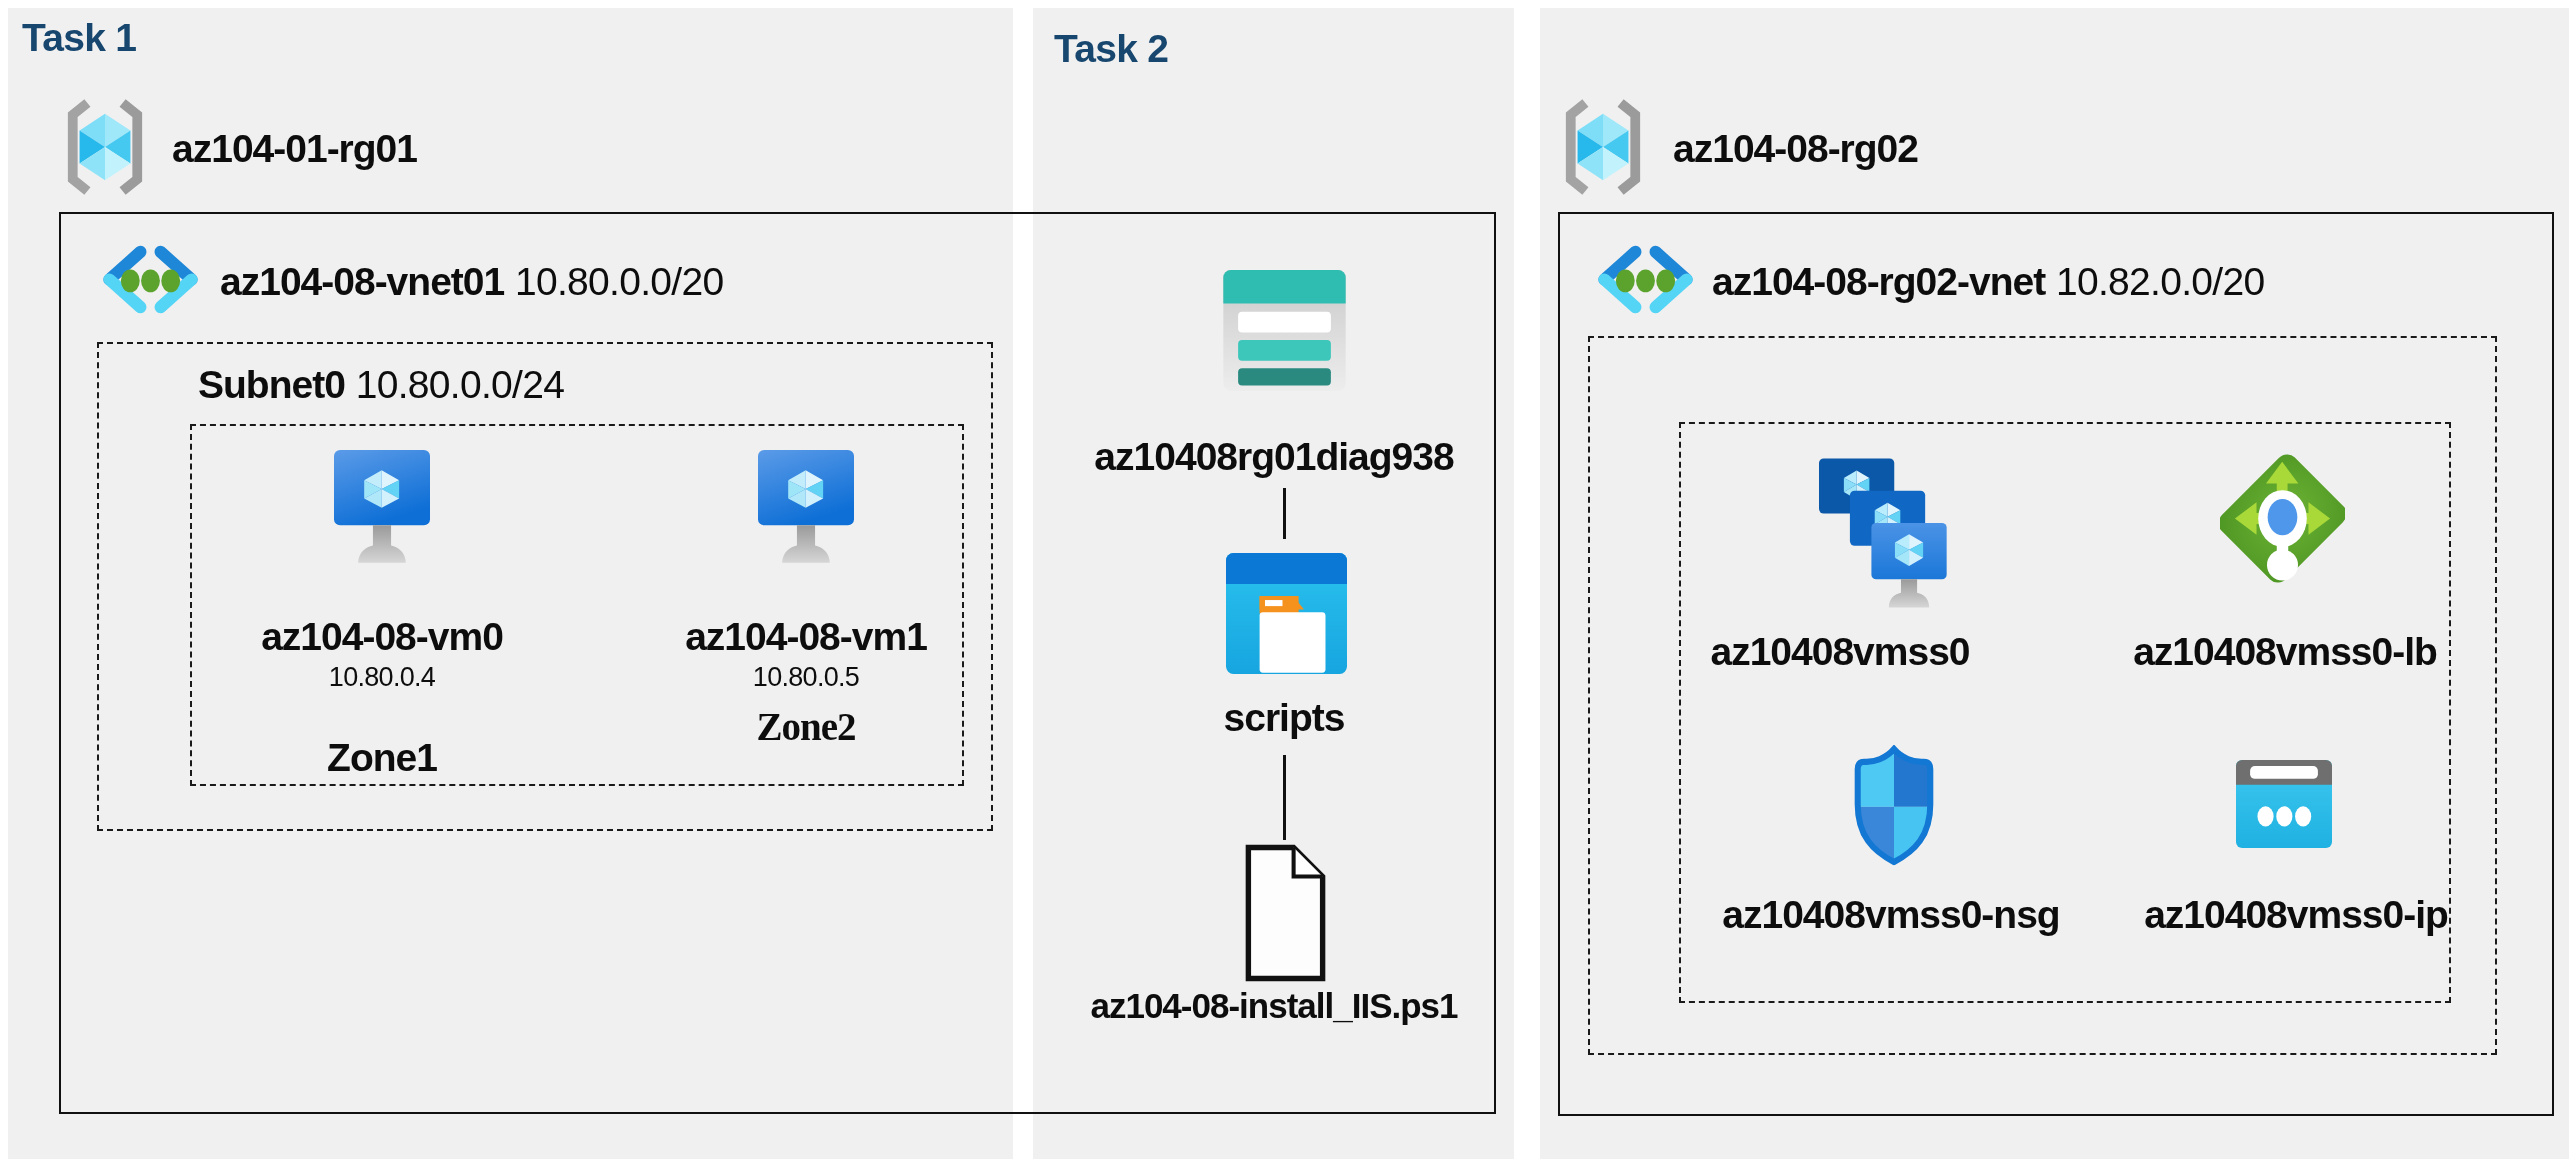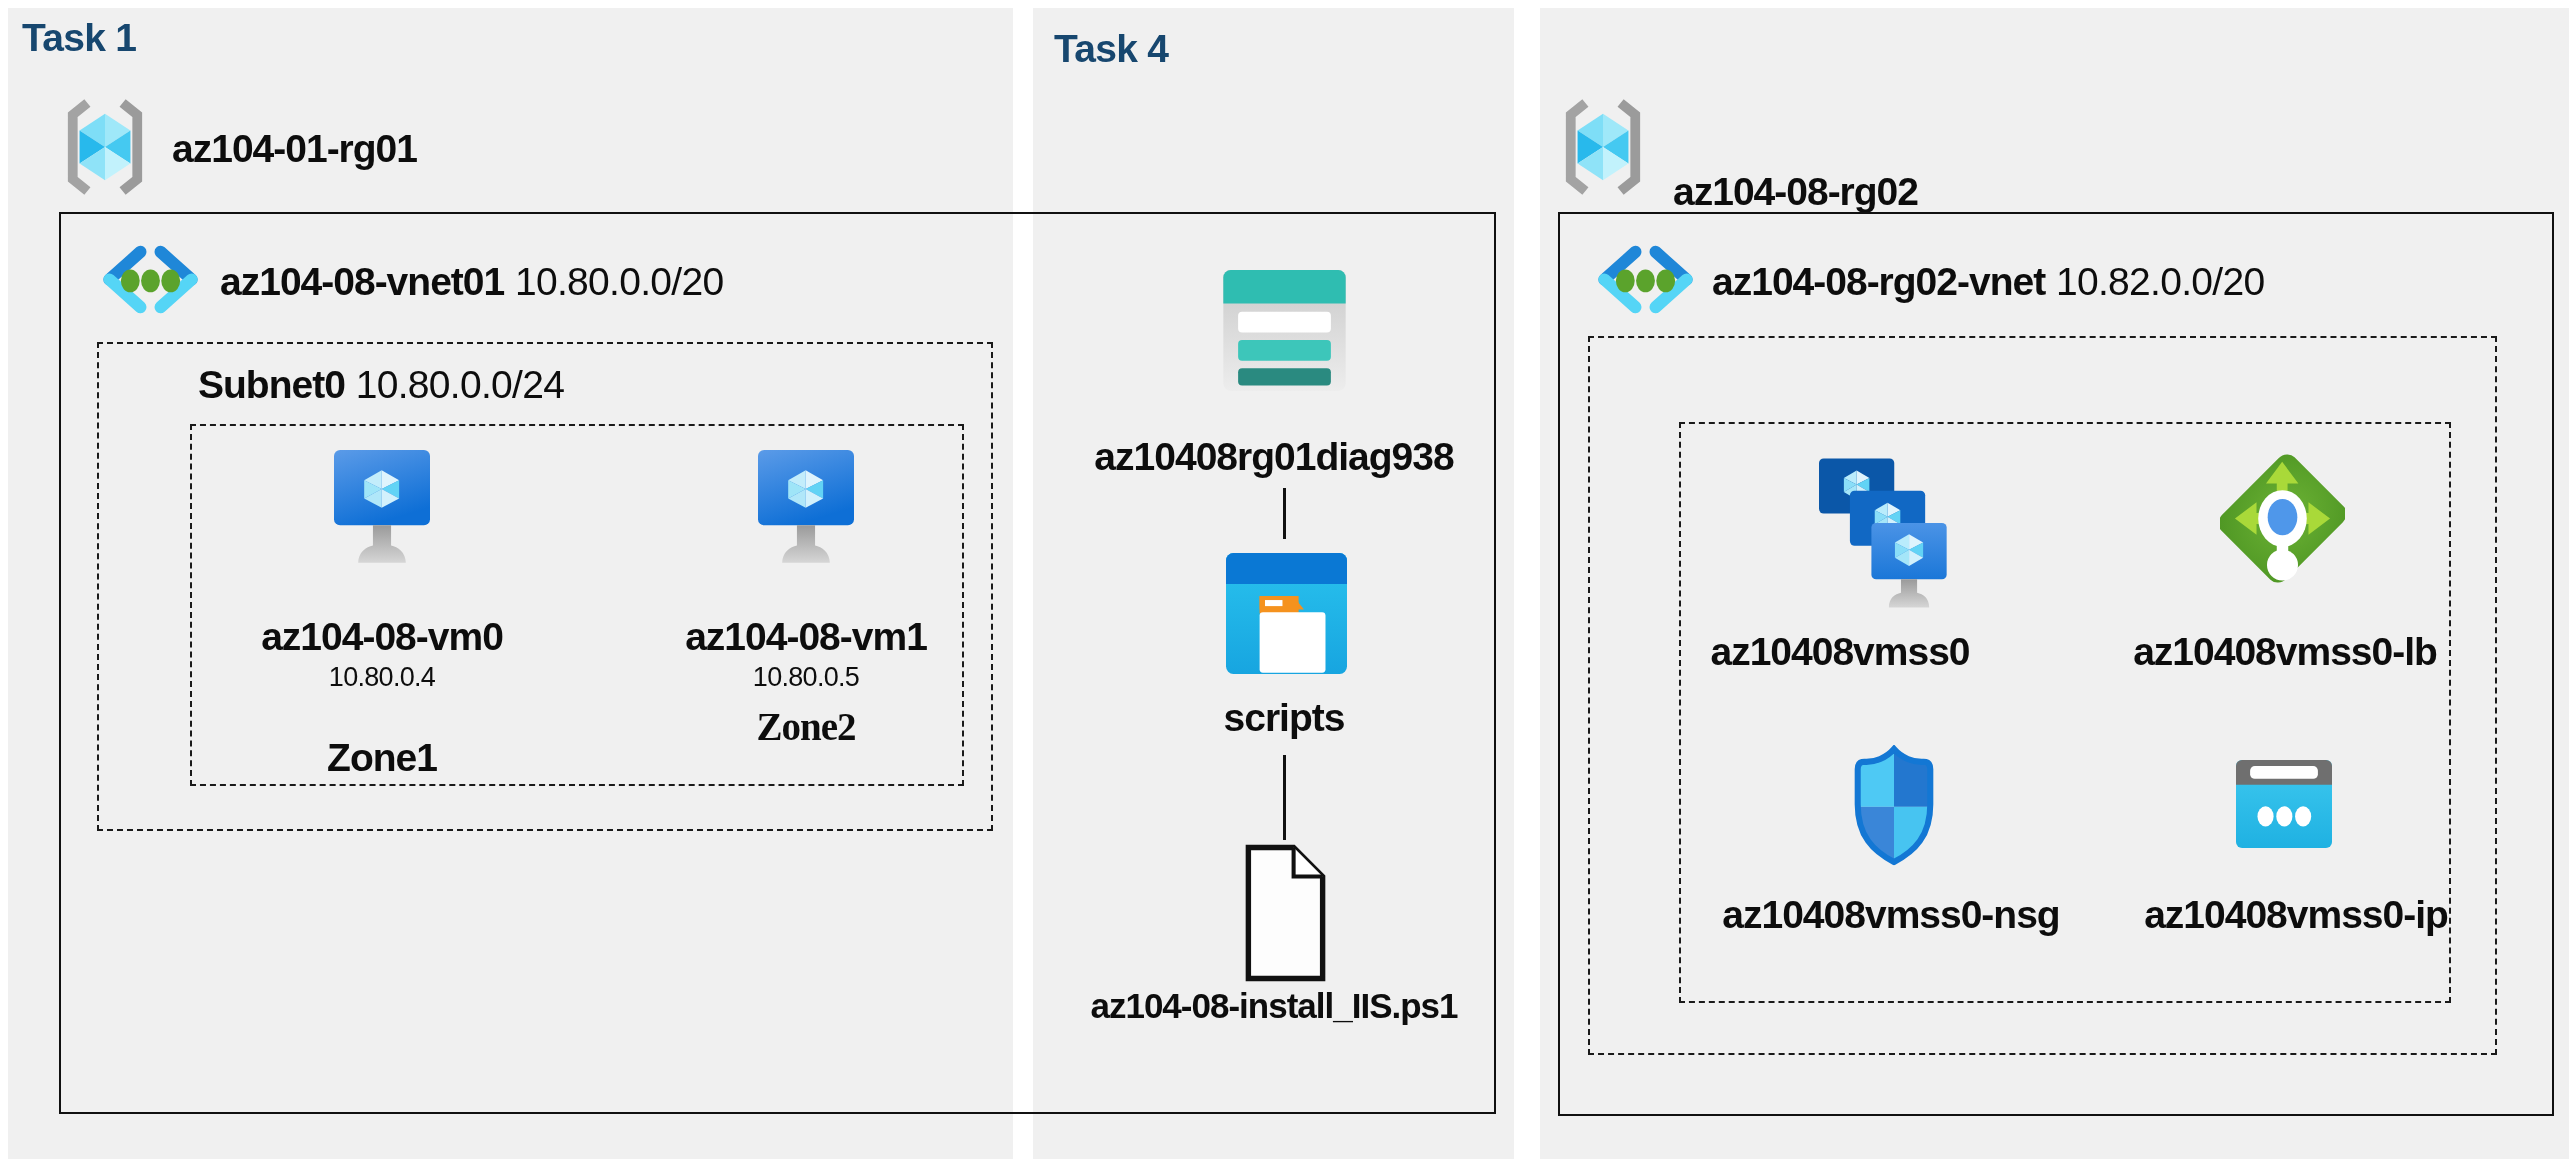"Task 4" div.task-title { text: 4 -> 2 }
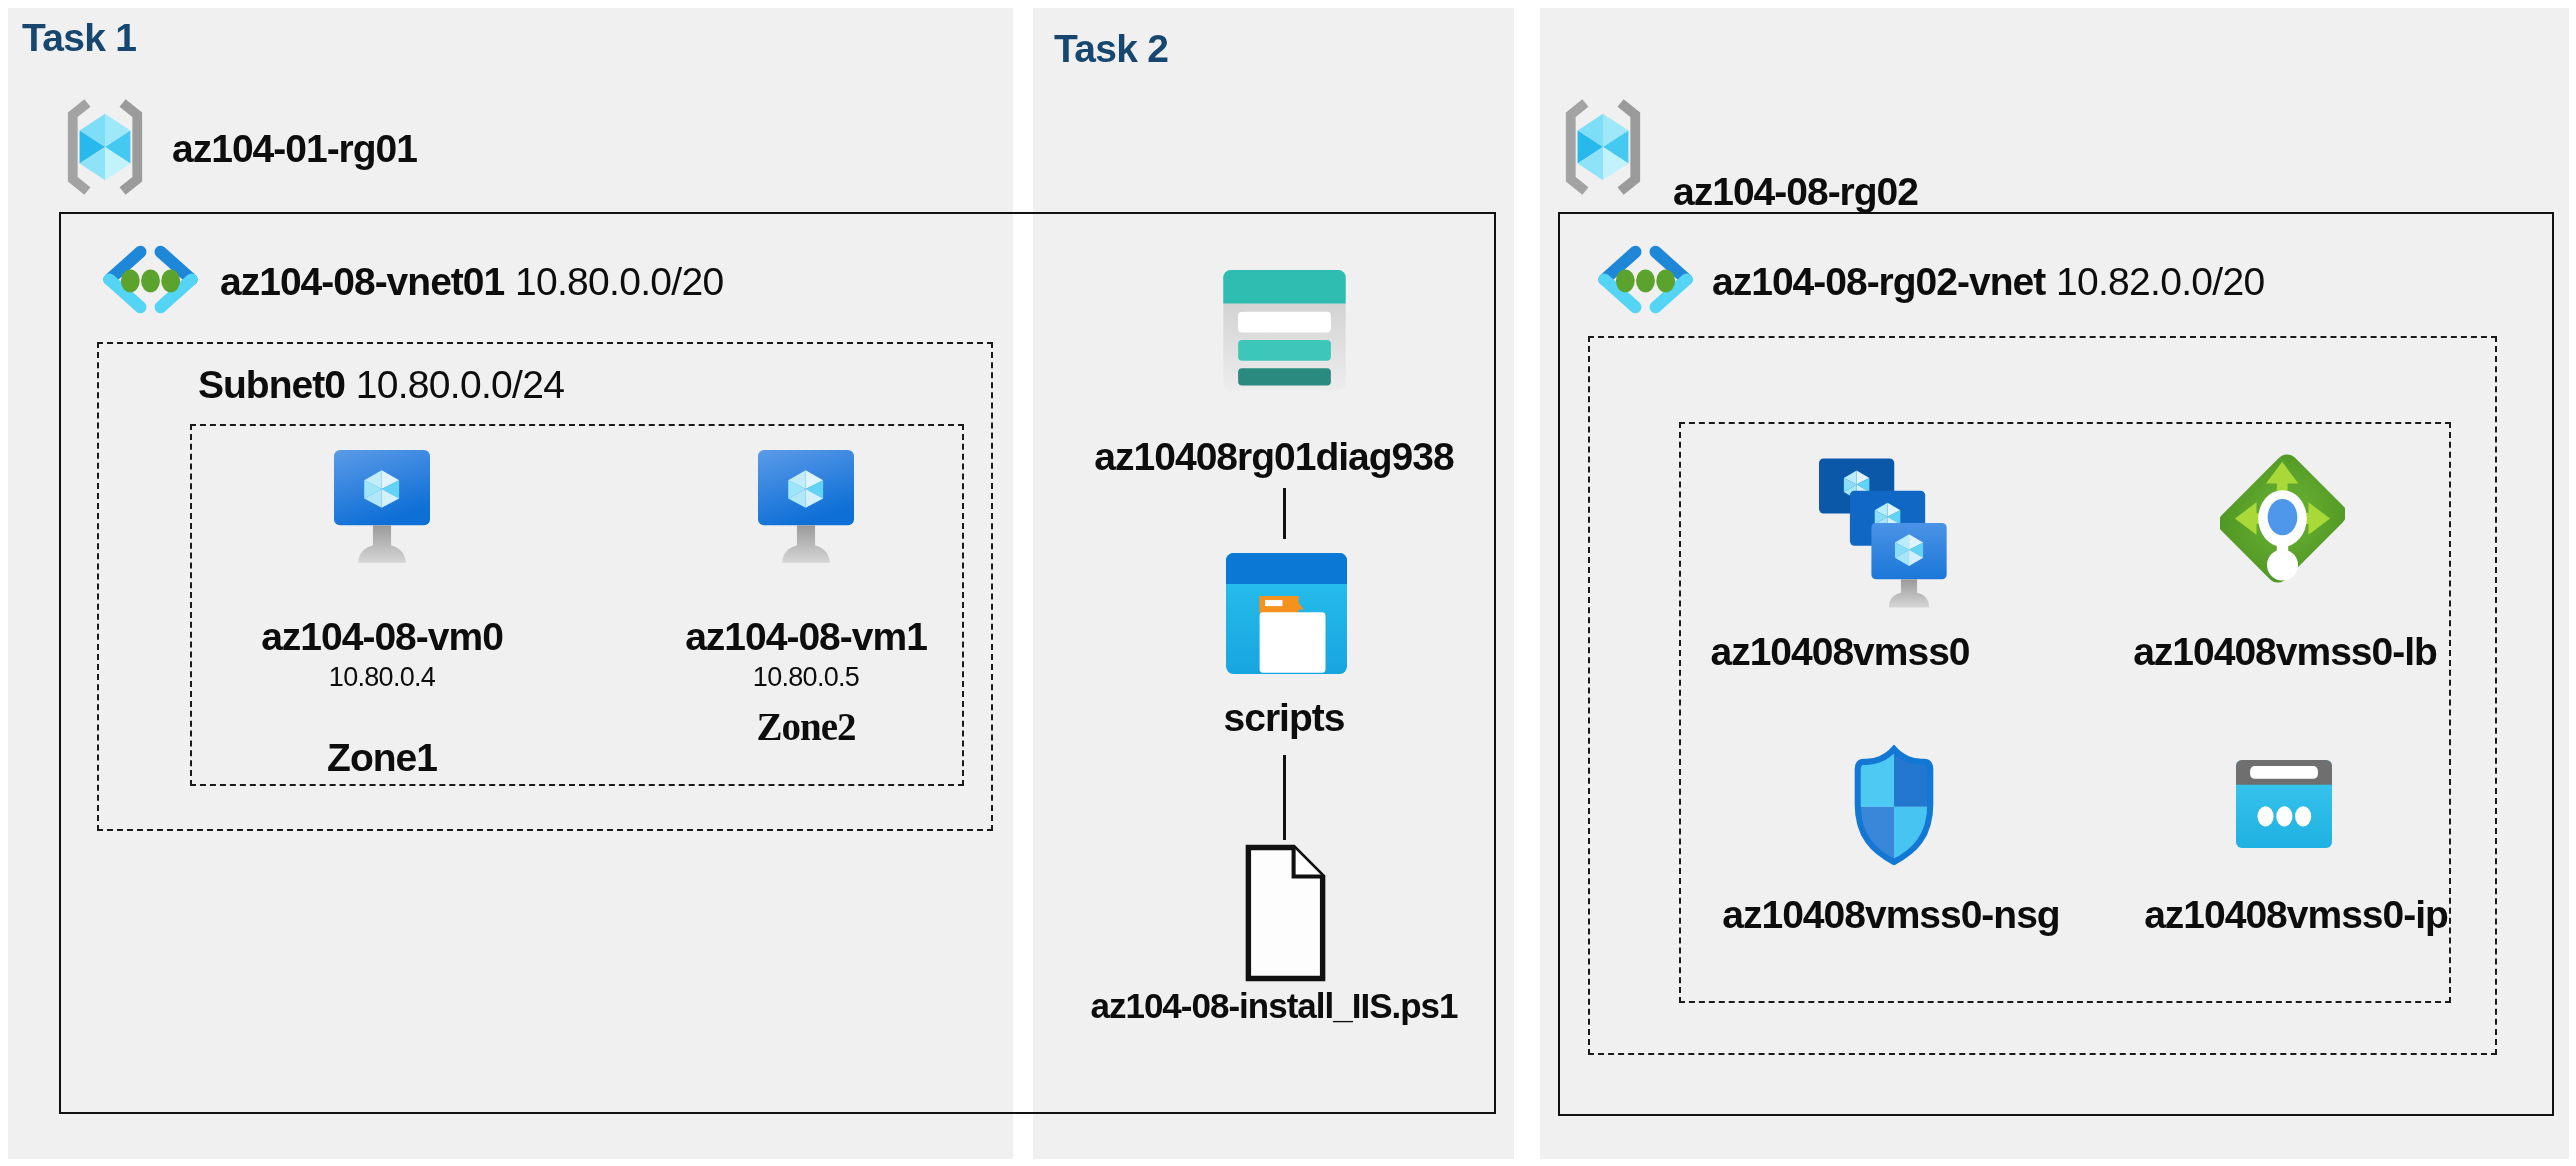"az104-08-rg02" div.lbl { margin-top: 43px -> none }
